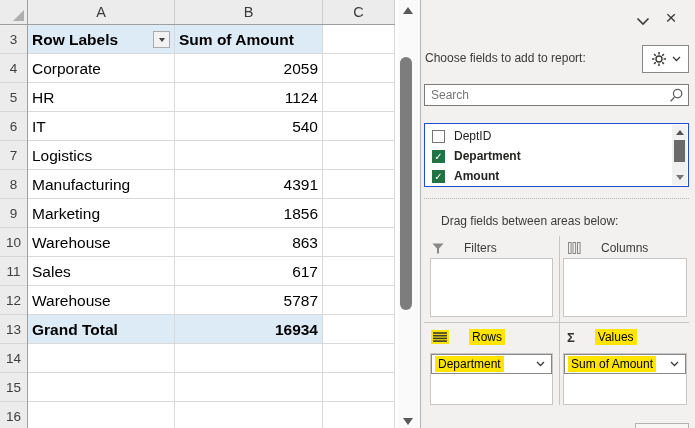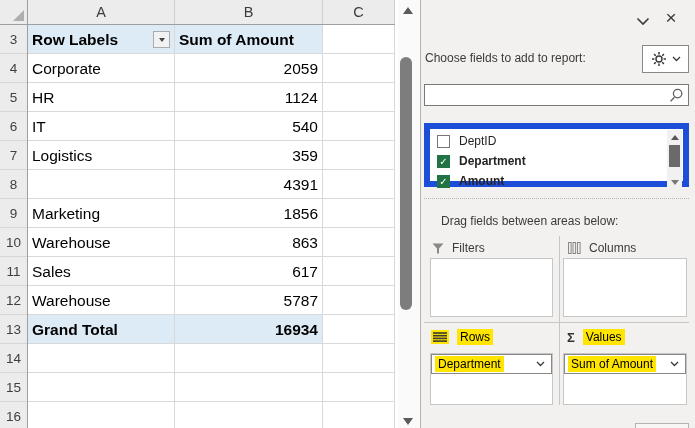"Search" input { html: none -> <input> }
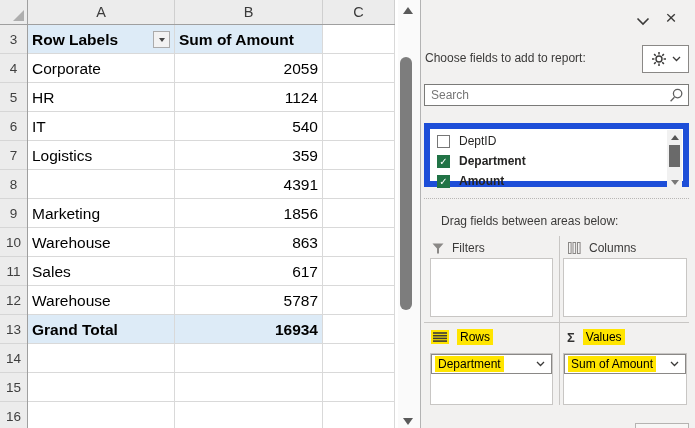"DeptID" .fieldlist { border: 6px solid #1d4ed8 -> 1px solid #1d4ed8 }
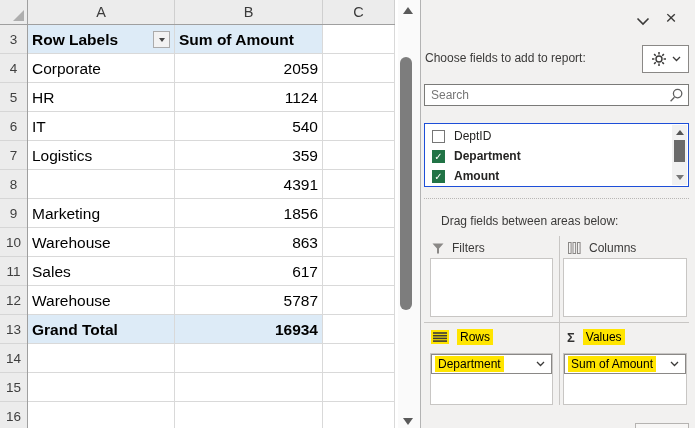"359" div.cellline { html: <div>359</div> -> none }
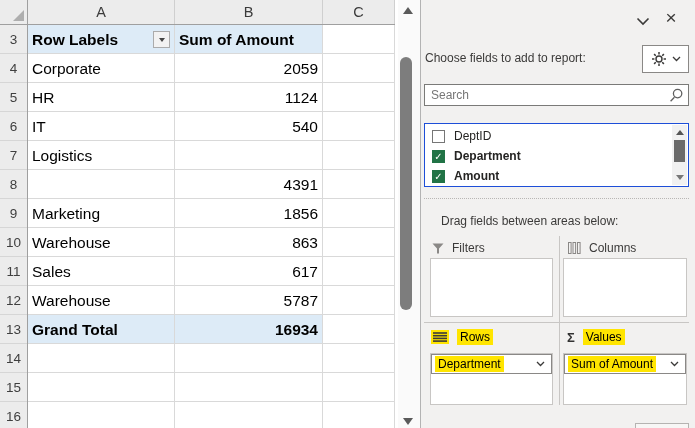"Manufacturing" div.cellline { html: none -> <div>Manufacturing</div> }
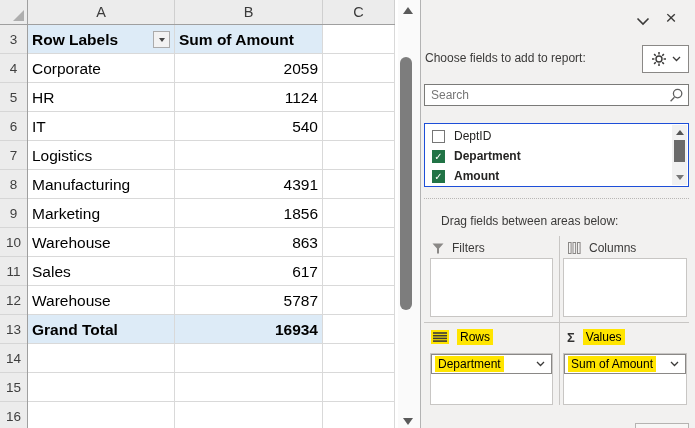"Filters" .arealabel { gap: 8px -> 20px }
